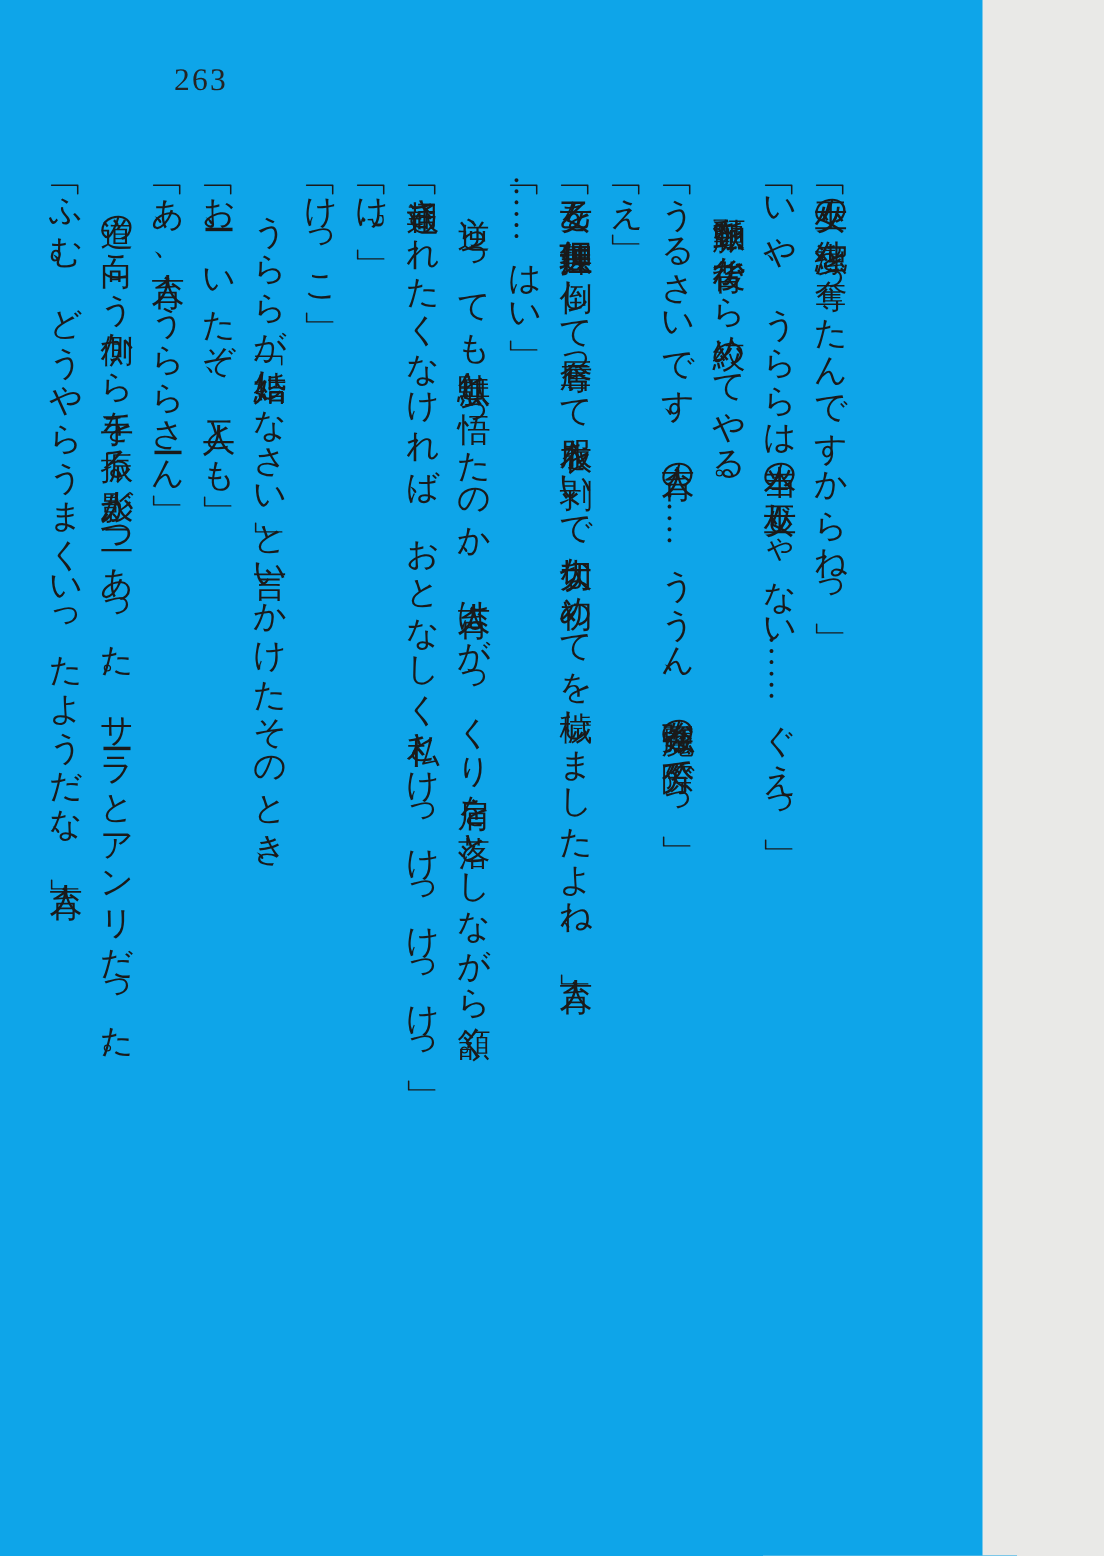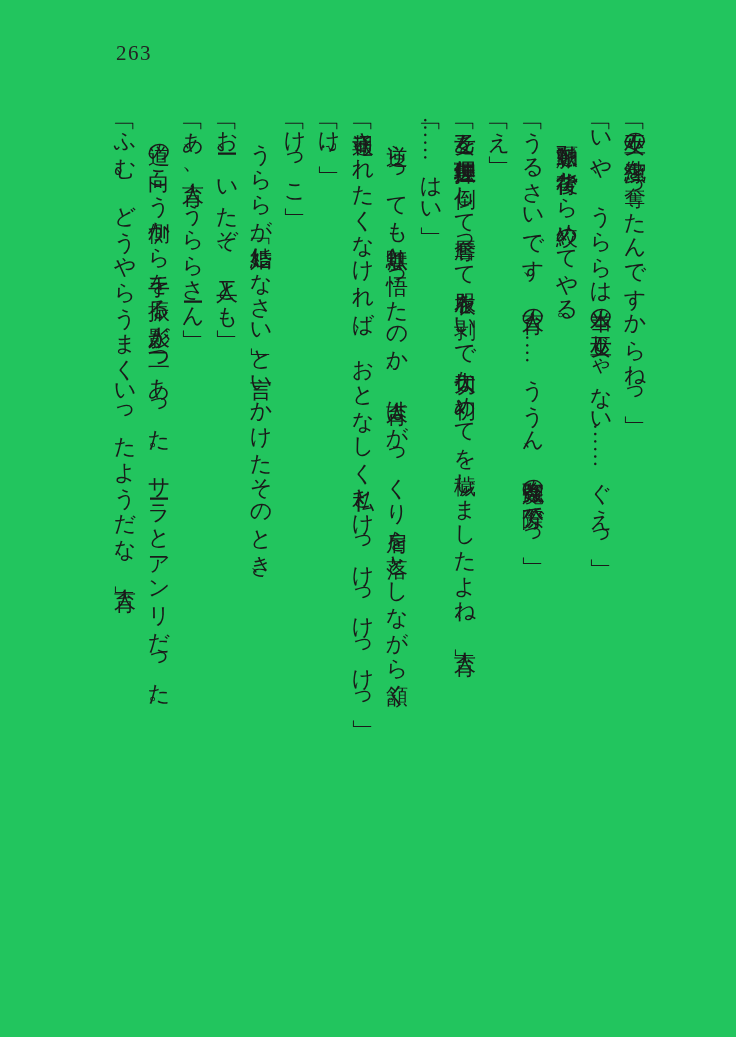"263" .book-page { background: #22c55e -> #0ea5e9; width: 736px -> 655px }
